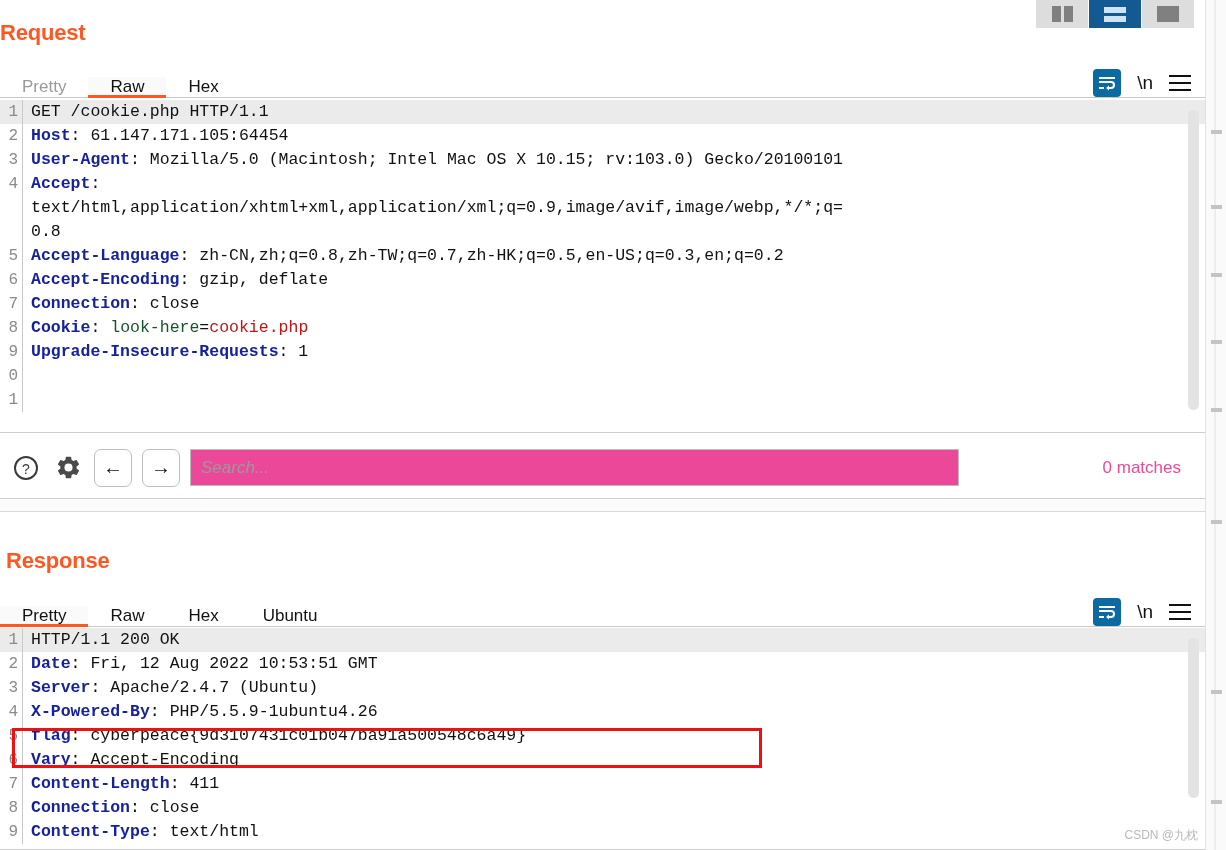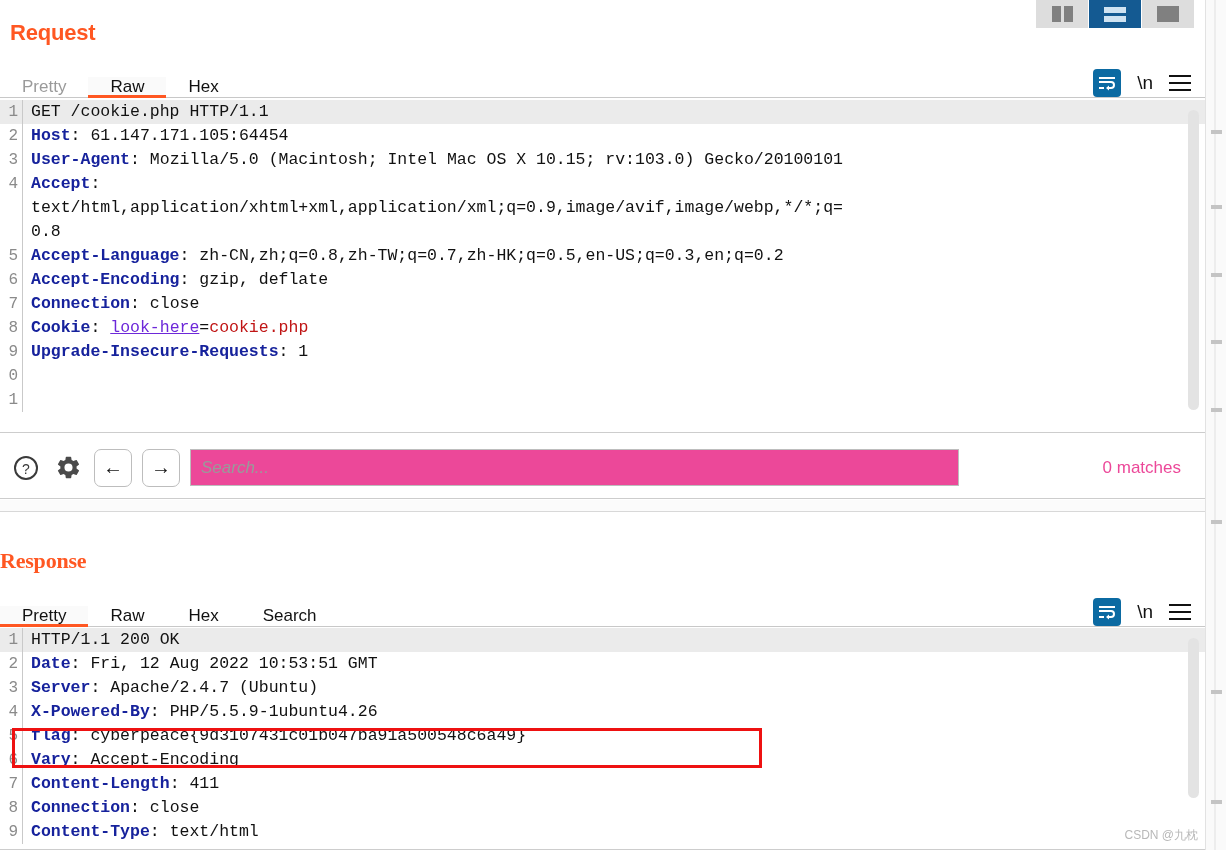"Request" #request-title { left: 10px -> 0 }
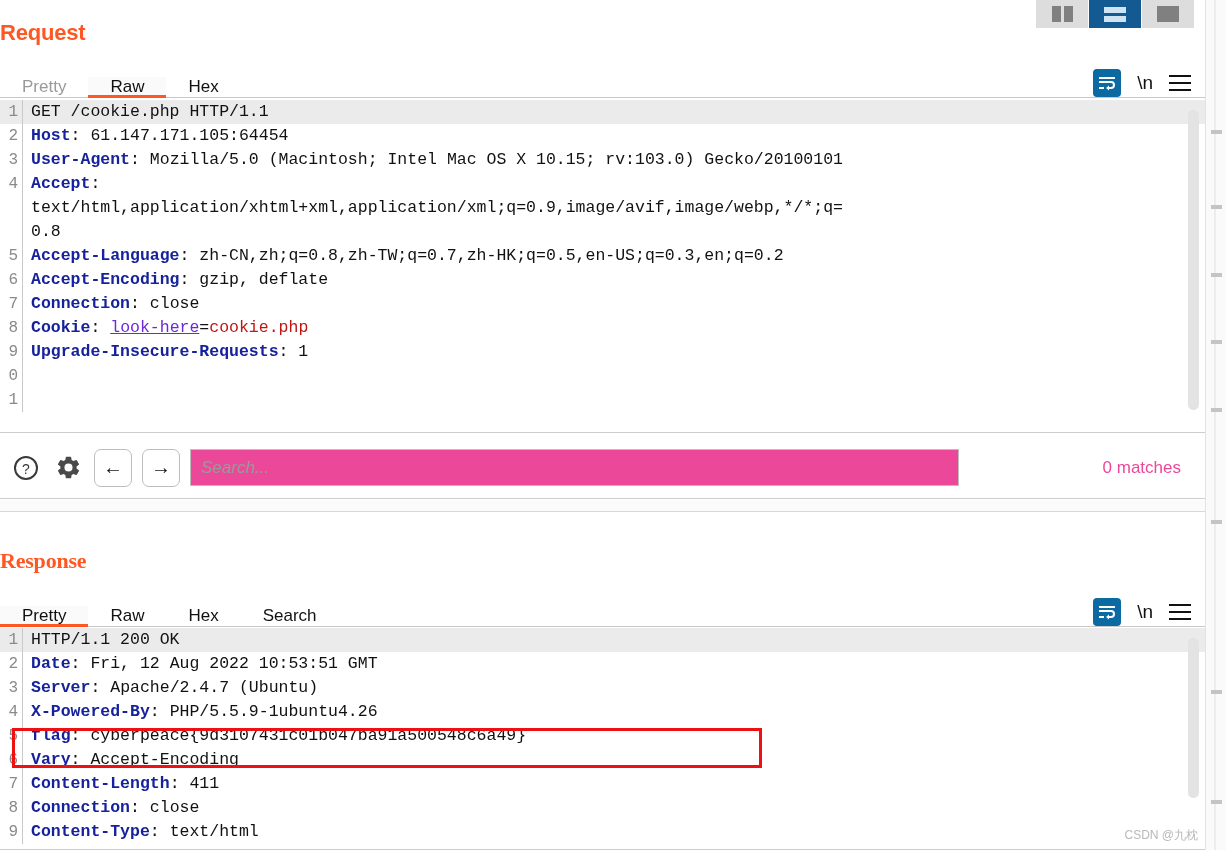"look-here" .kv { color: #6d28d9 -> #14532d; text-decoration: underline -> none }
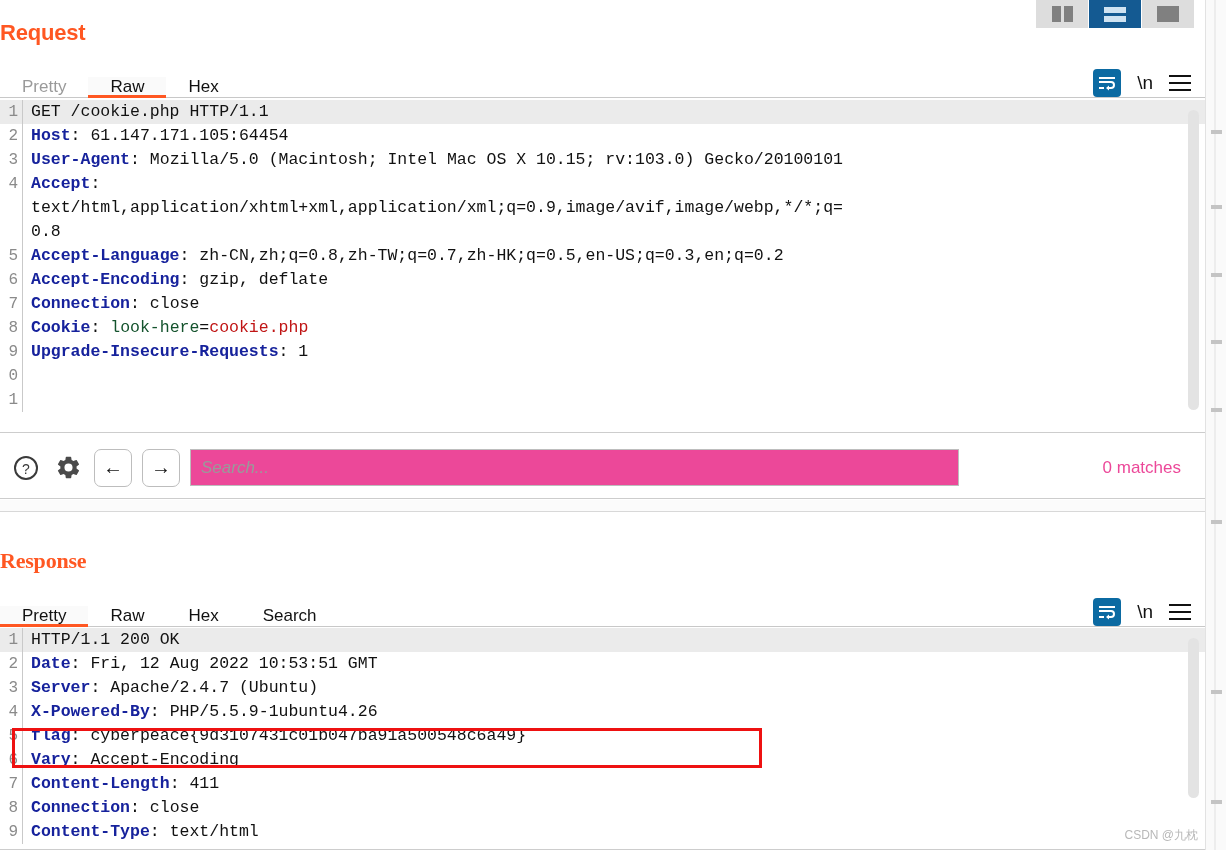"Response" #response-title { font-family: Liberation Serif, serif -> none; left: 0 -> 6px }
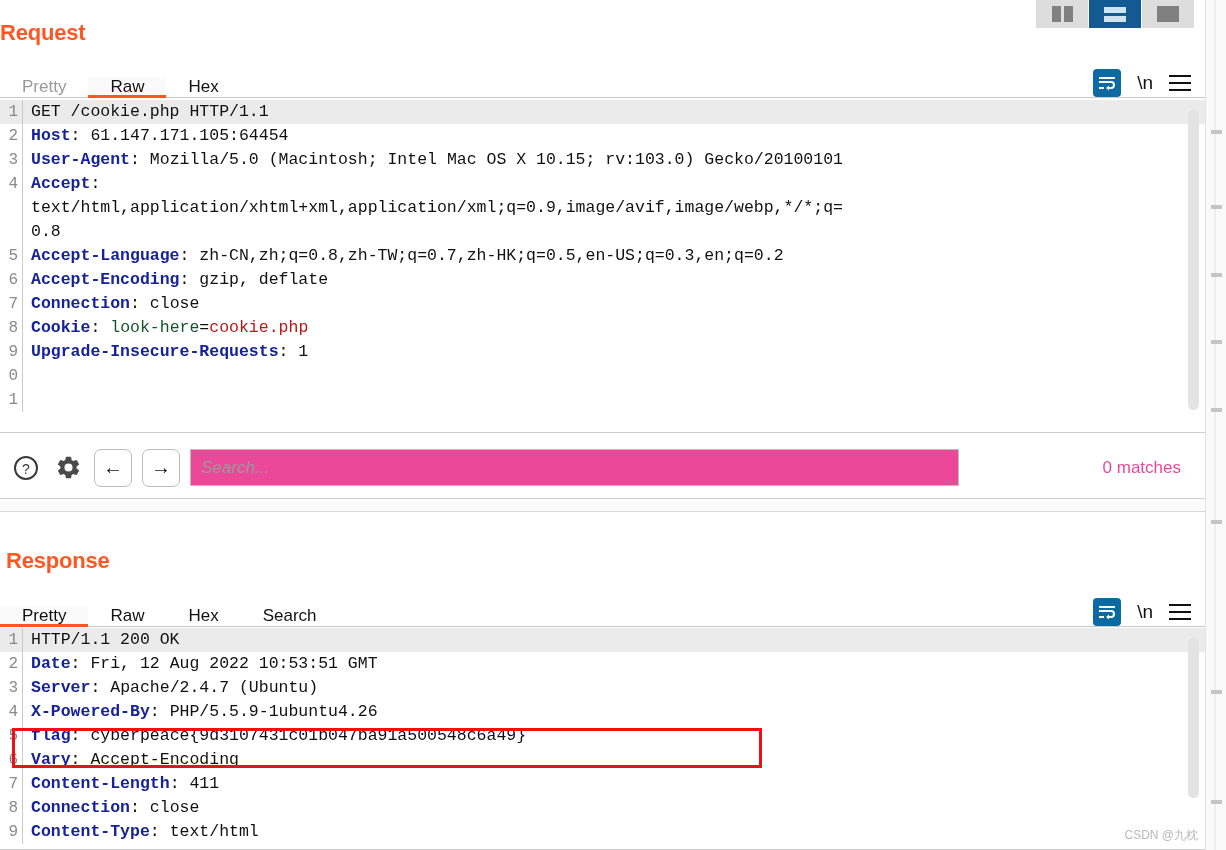"Search" button.tab { text: Search -> Ubuntu }
